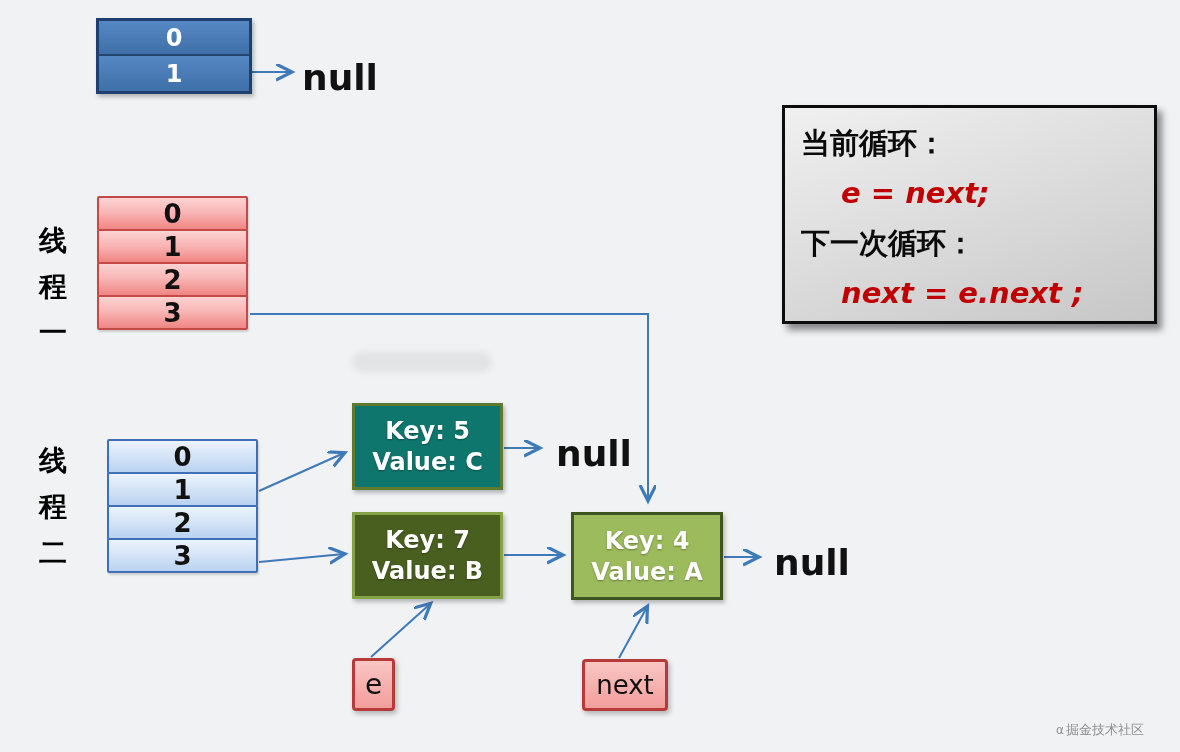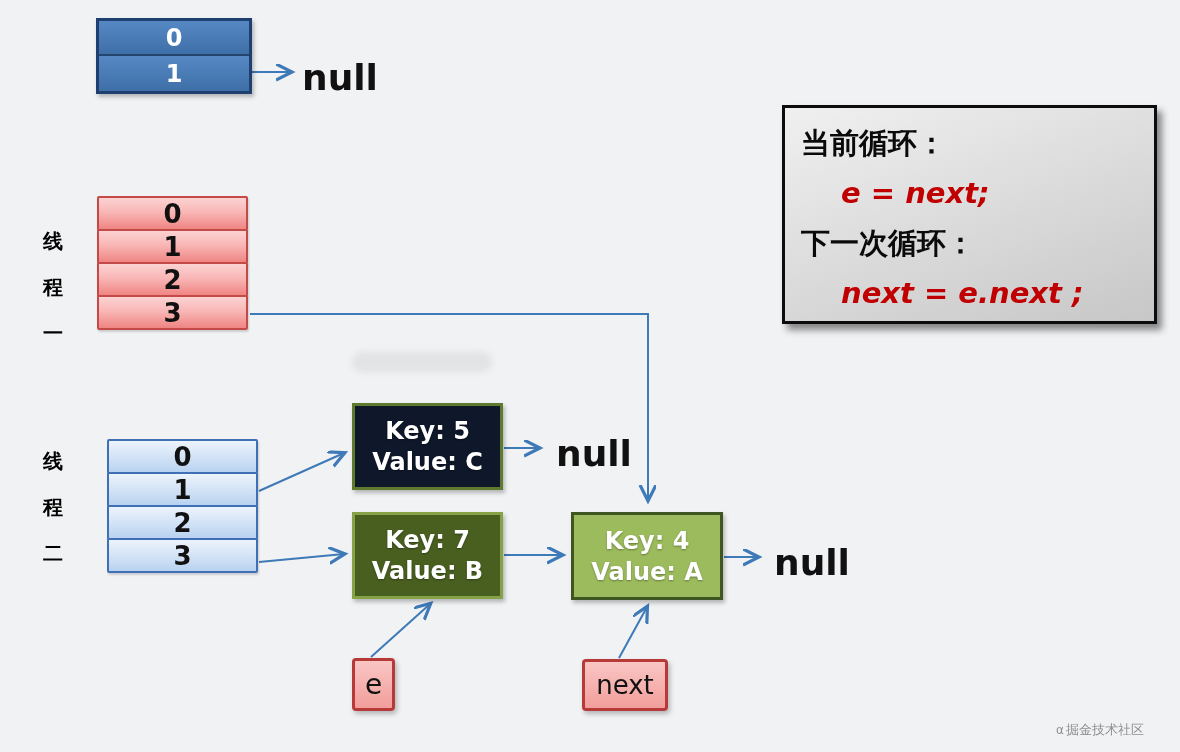"线程一" .thread-label { font-size: 20px -> 28px }
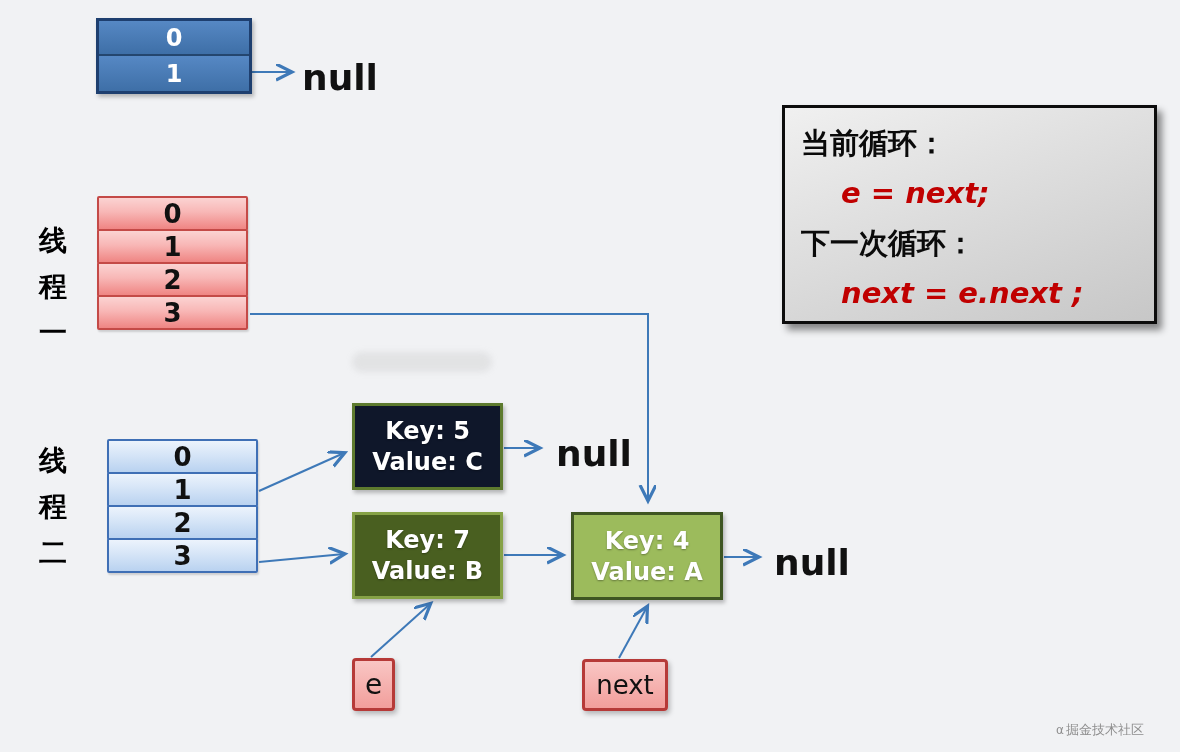"Key: 5" #node-key5 { background: #0f172a -> #0f766e }
